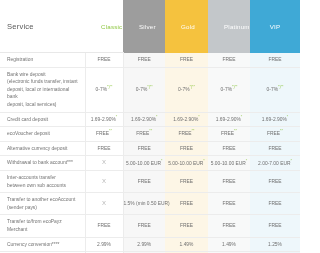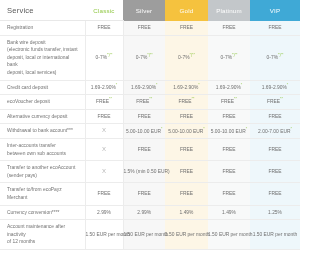"Service" thead th { padding: 0 -> 16px }
